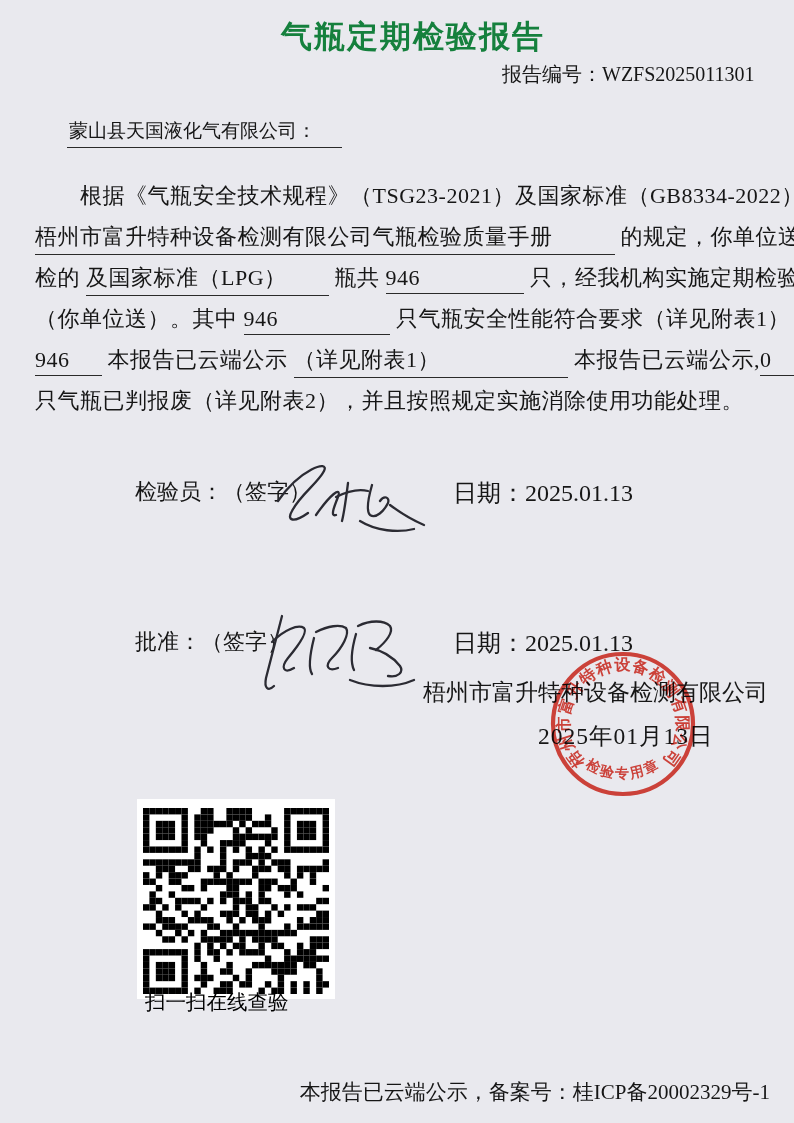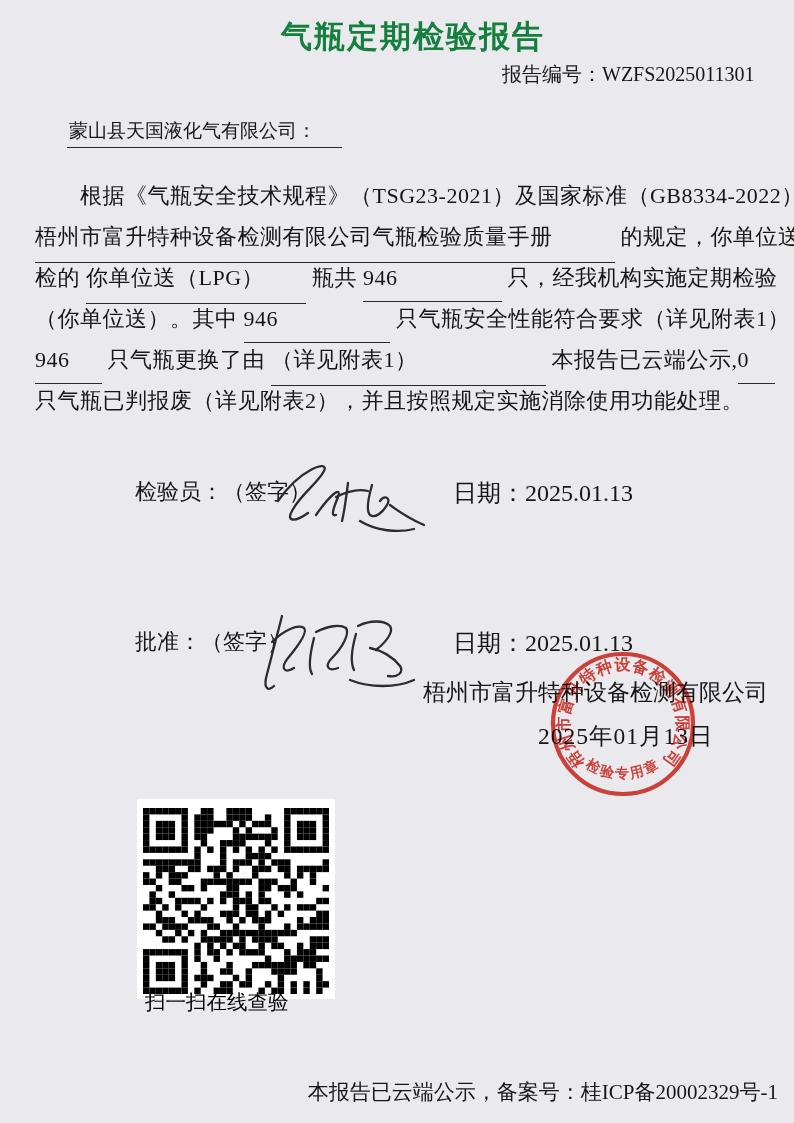"梧州市富升特种设备检测有限公司气瓶检验质量手册" .body-line .u { padding-bottom: 10px -> 2px }
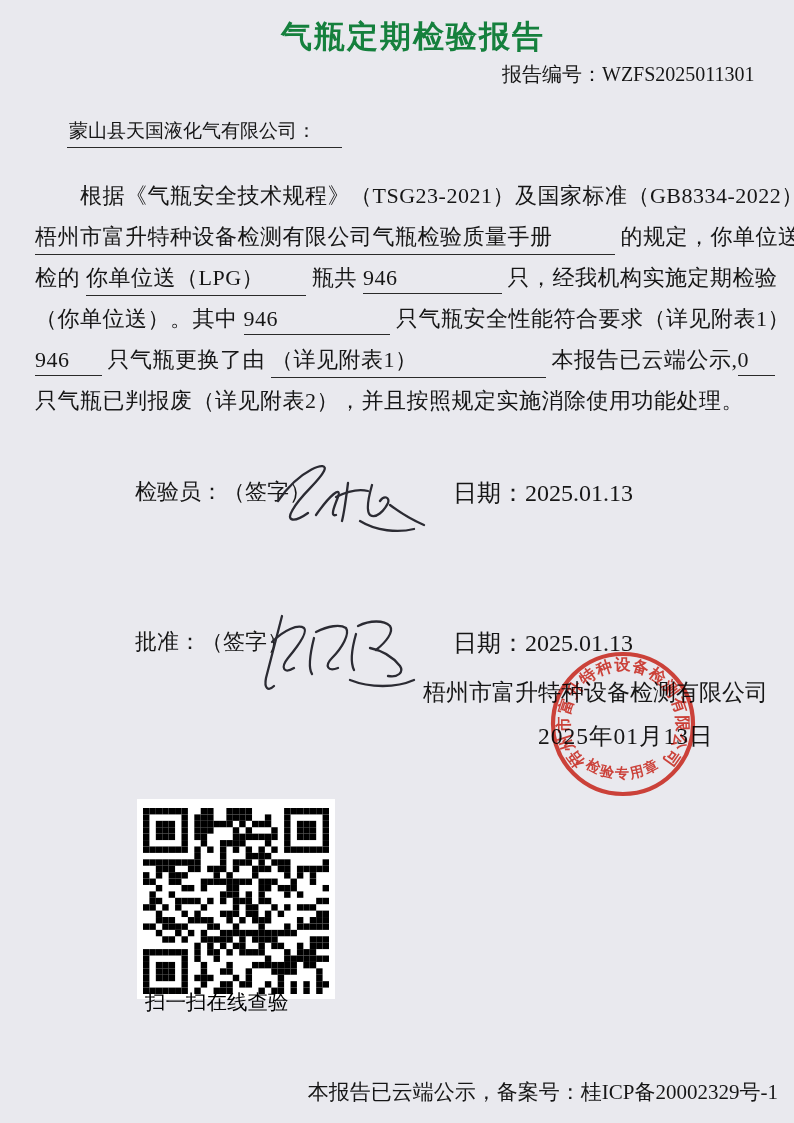"你单位送（LPG）" span.u { text: 你单位送 -> 及国家标准 }
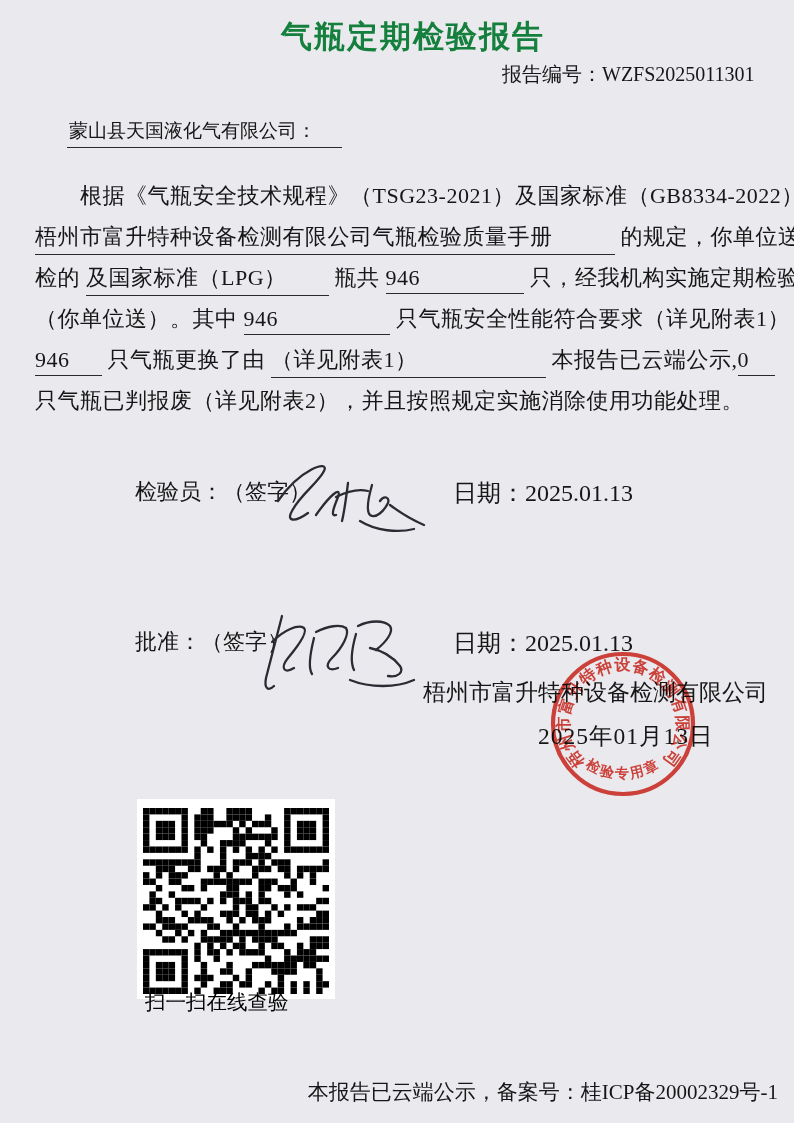"只气瓶更换了由" span { text: 只气瓶更换了由 -> 本报告已云端公示 }
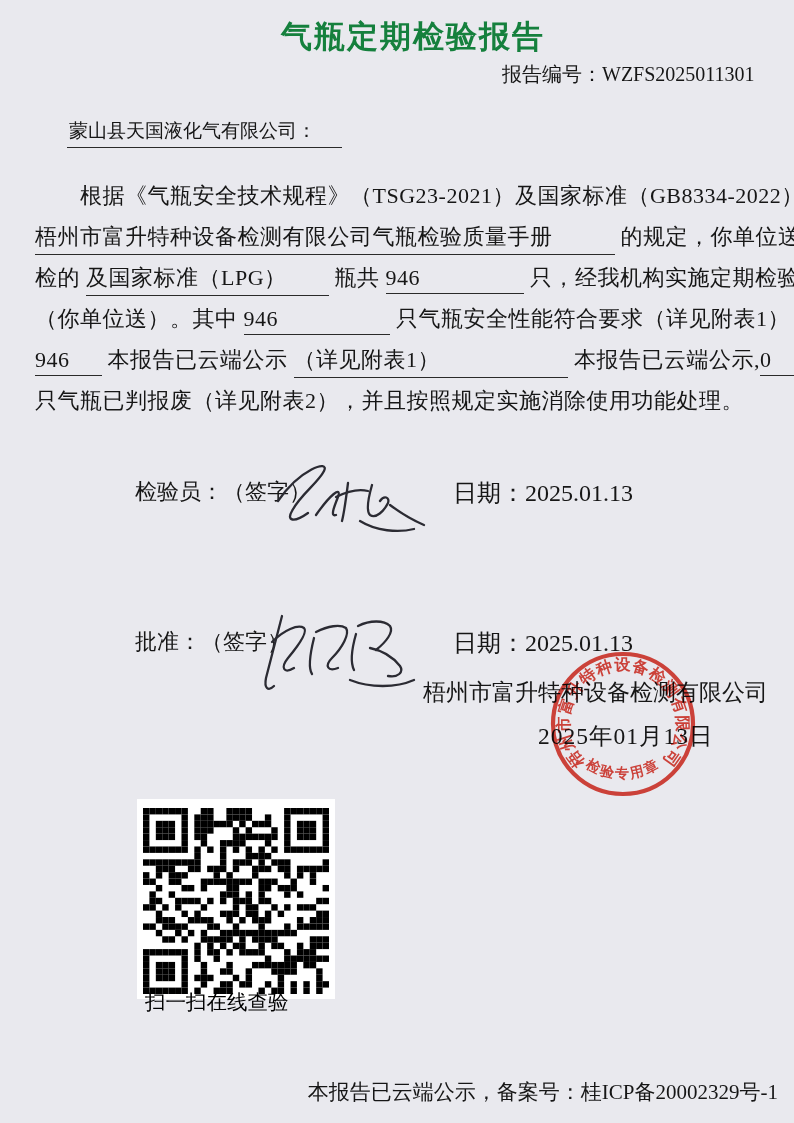"本报告已云端公示，备案号：桂ICP备20002329号-1" .footer { right: 16px -> 24px }
